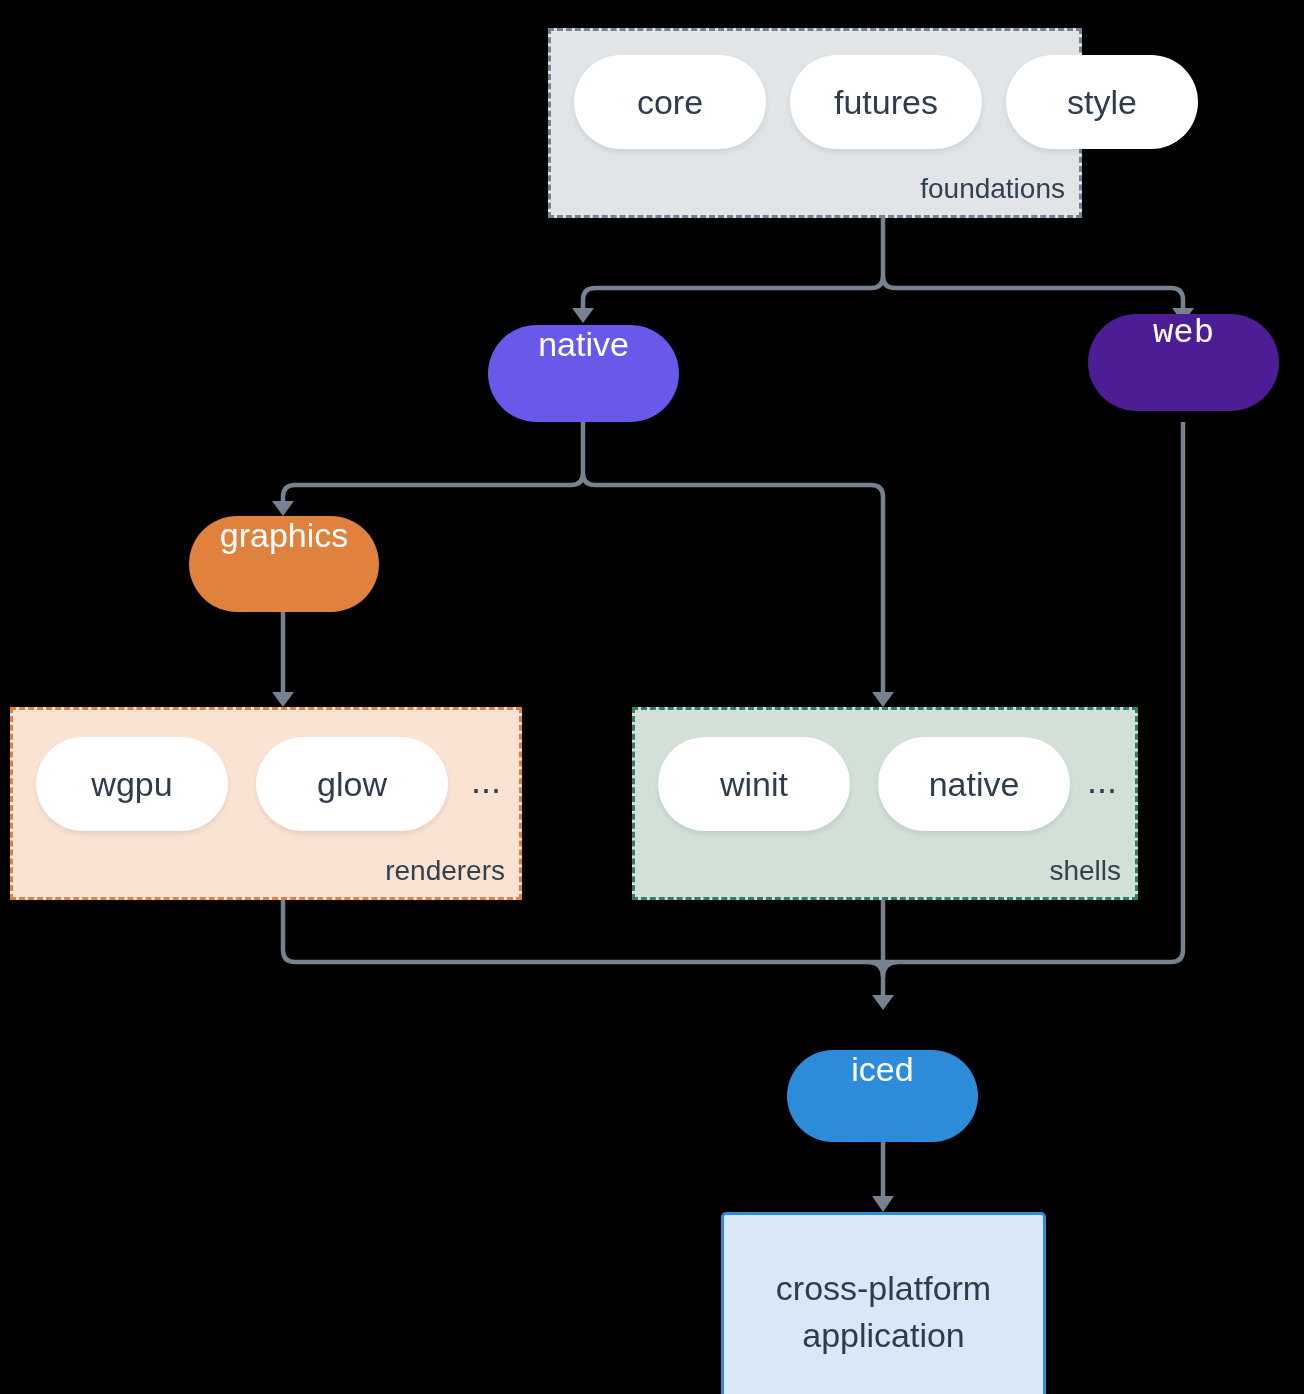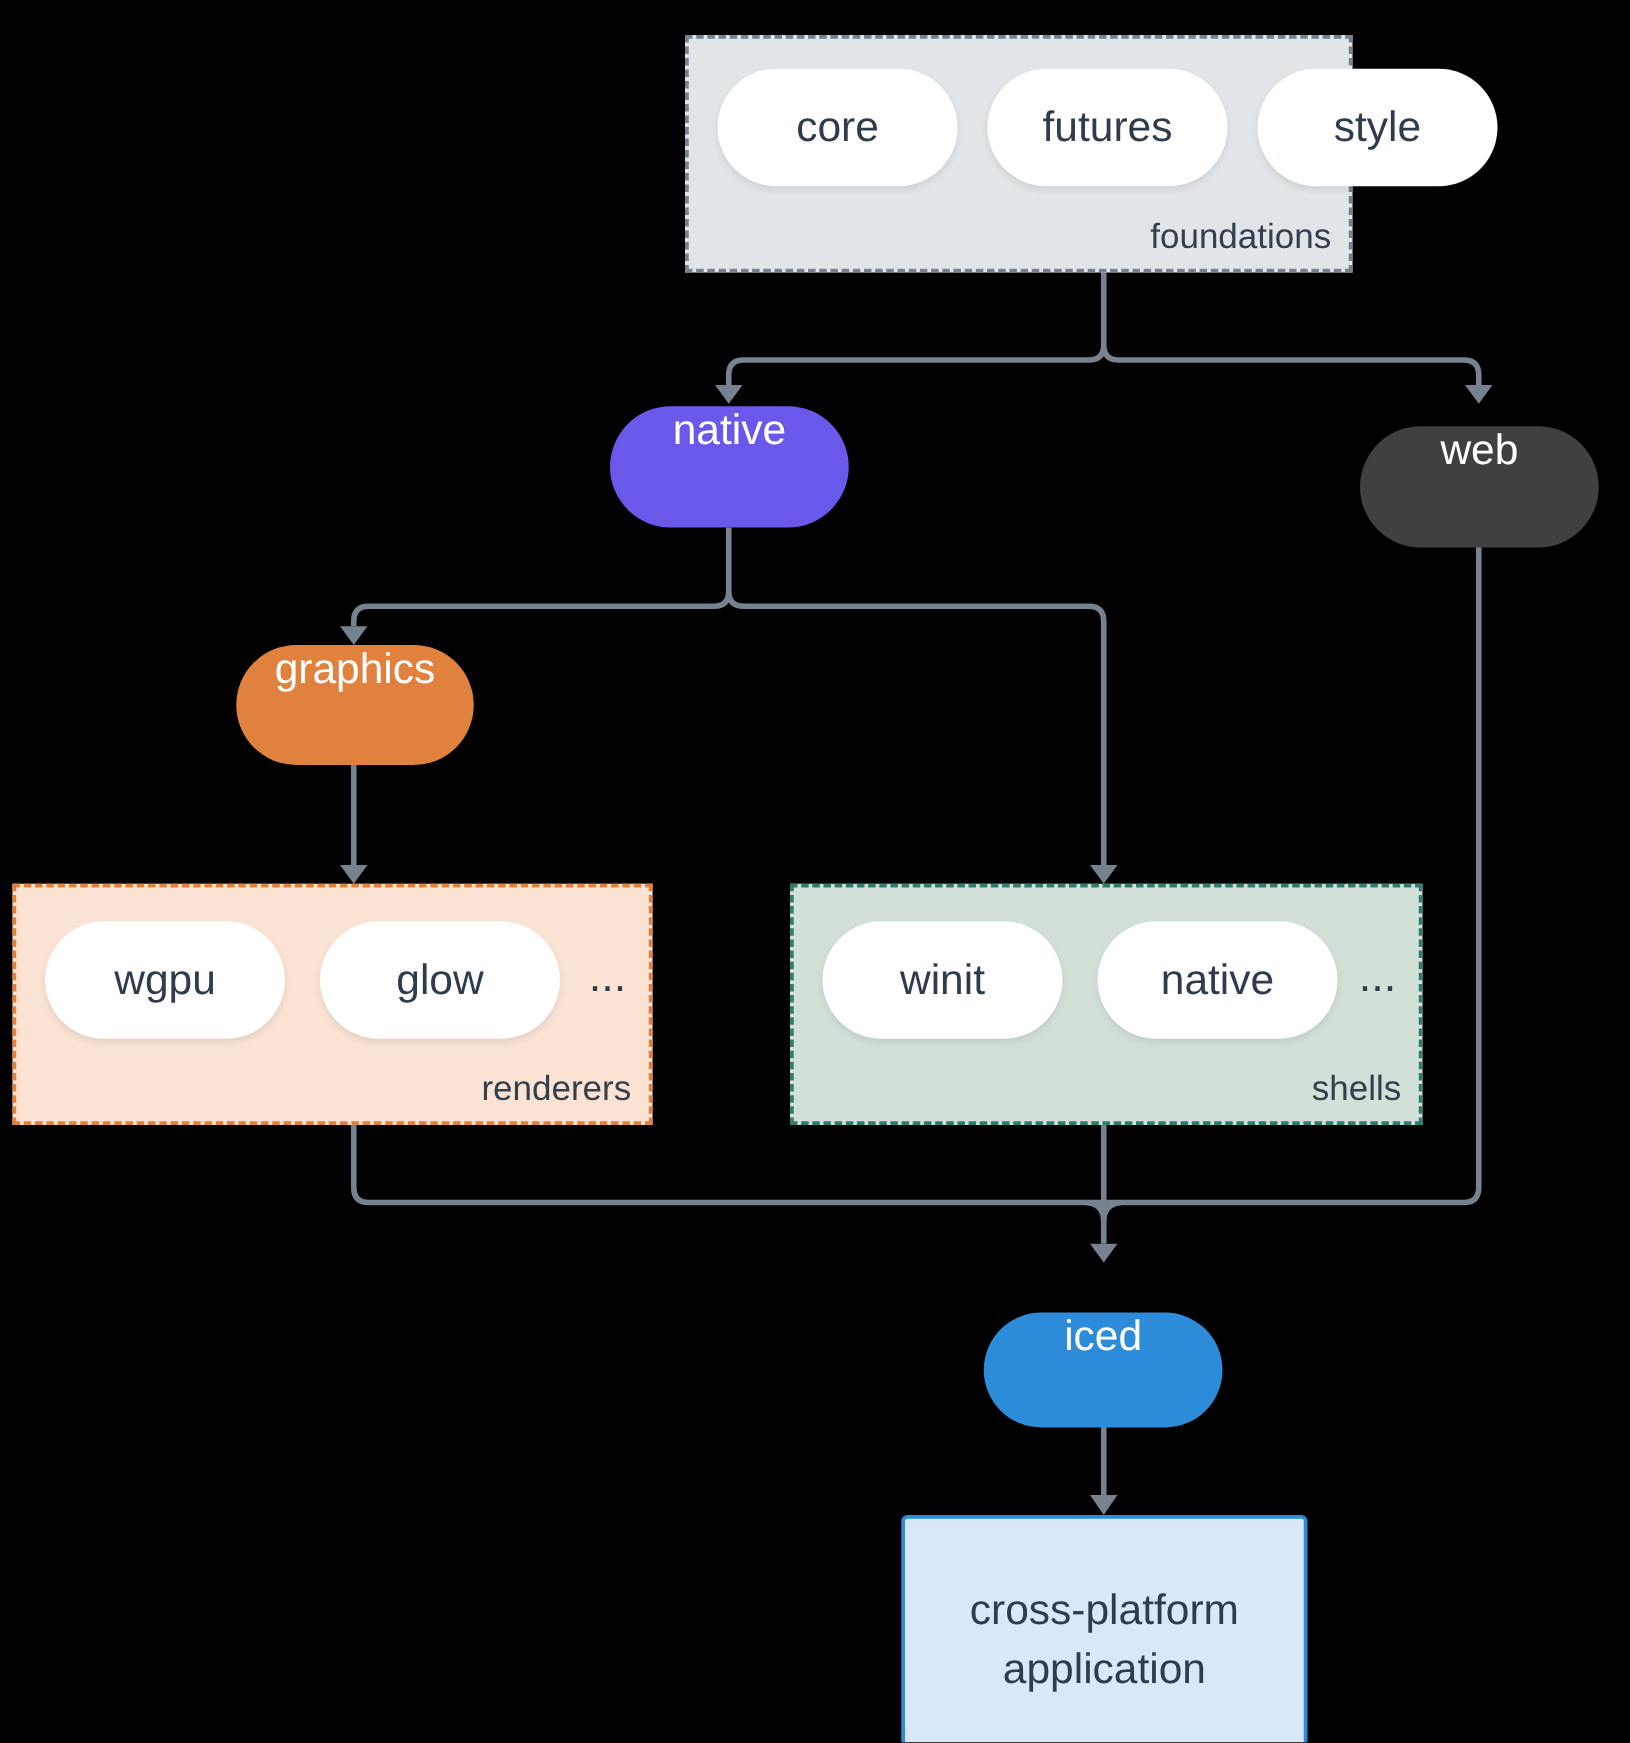"web" .node-web { background: #404040 -> #4c1d95; font-family: none -> Liberation Mono, monospace; top: 341px -> 314px }
